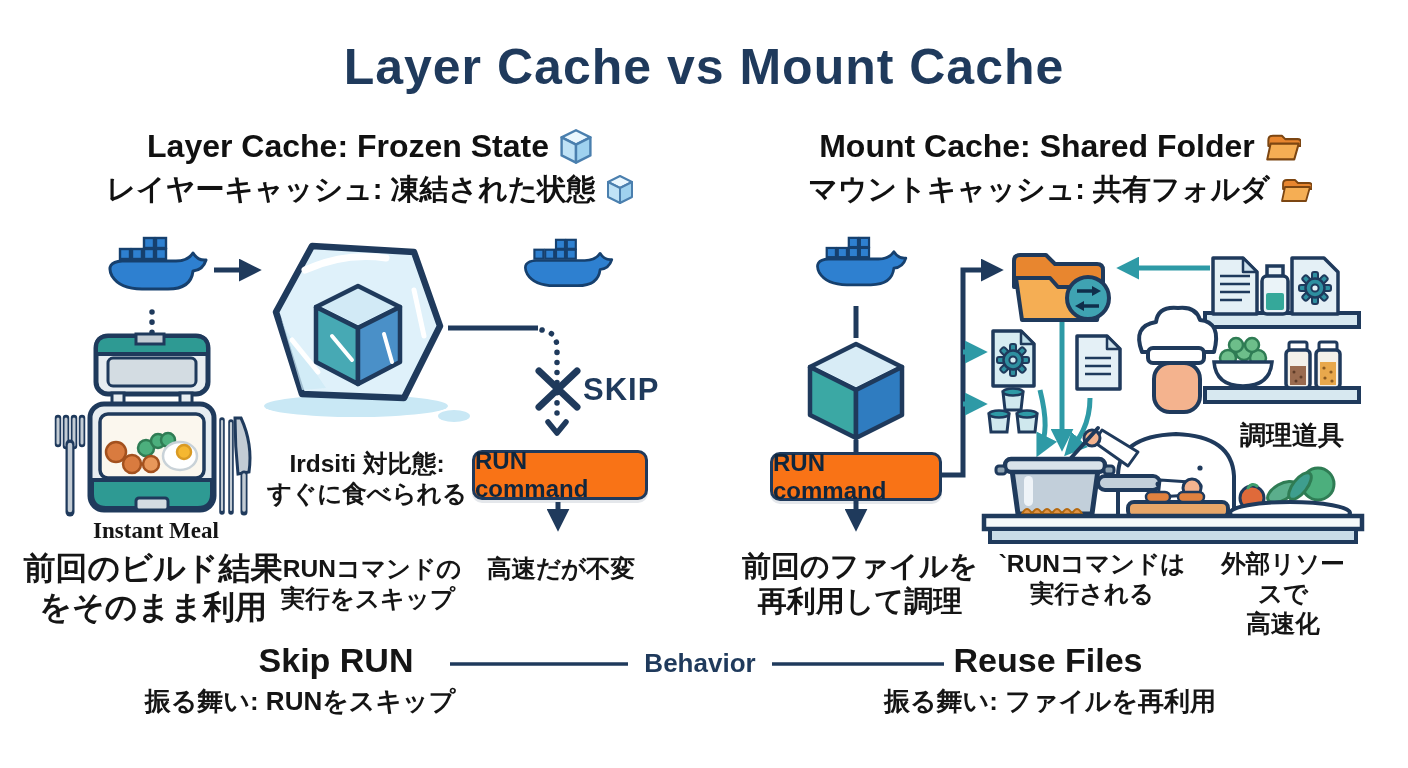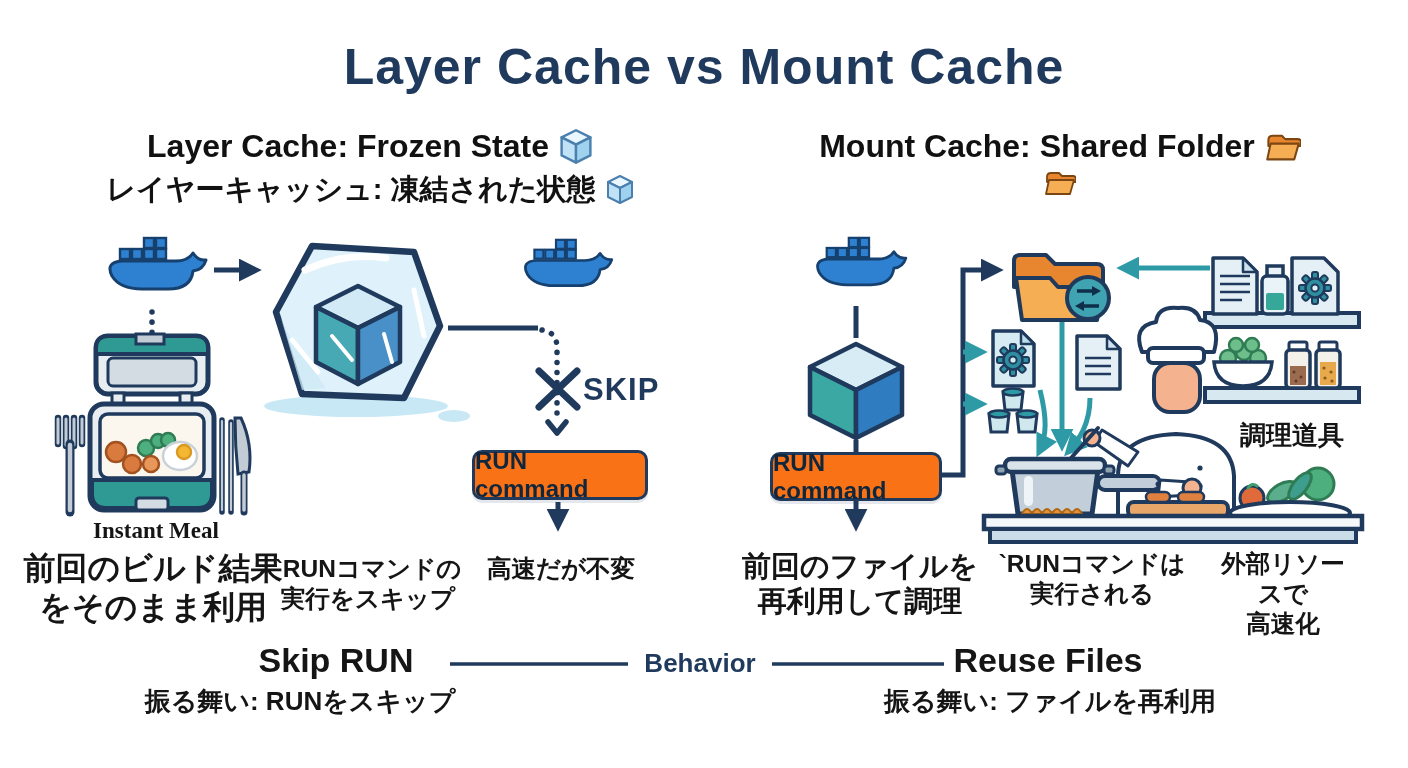"マウントキャッシュ: 共有フォルダ" span { html: none -> <span>マウントキャッシュ: 共有フォルダ</span> }
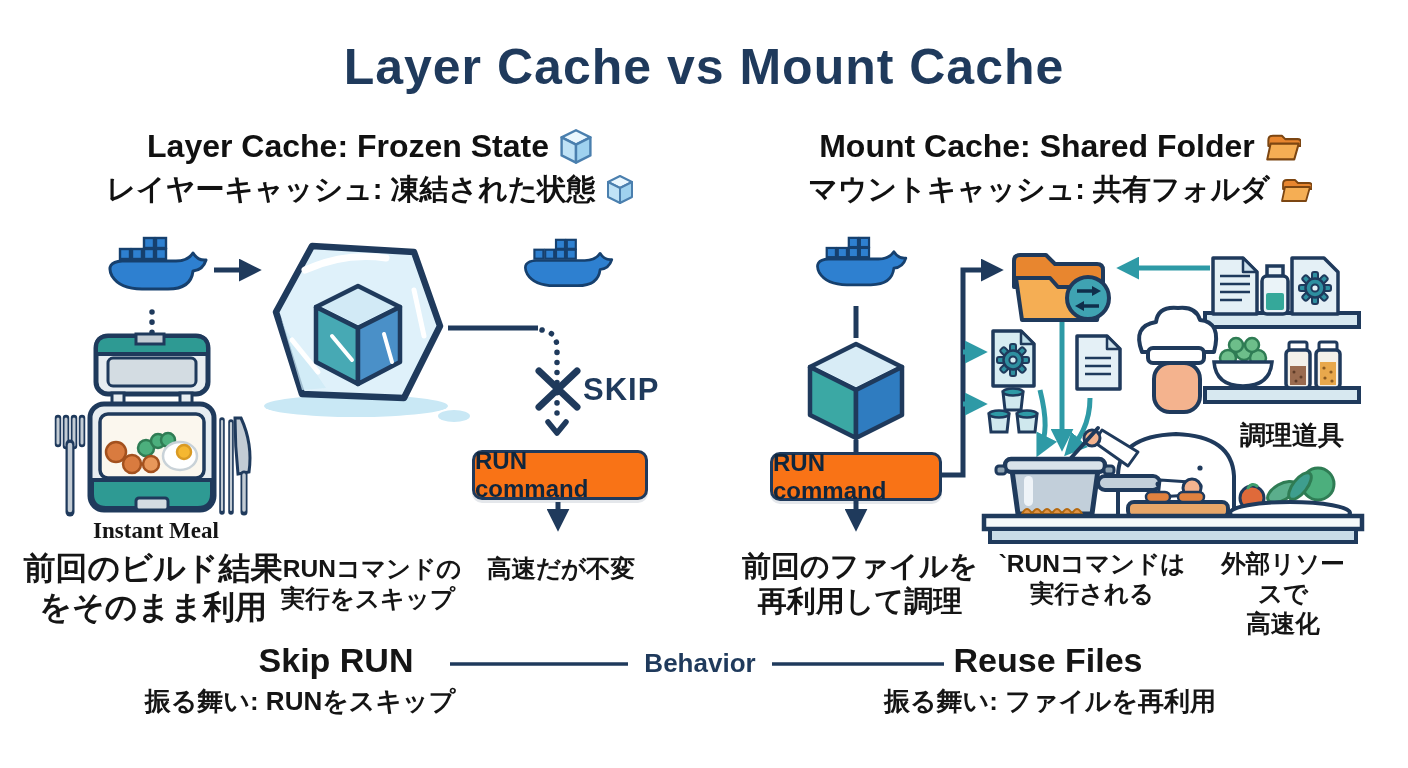"Irdsiti 対比態:" div.txt { html: none -> <div>Irdsiti 対比態: すぐに食べられる</div> }
